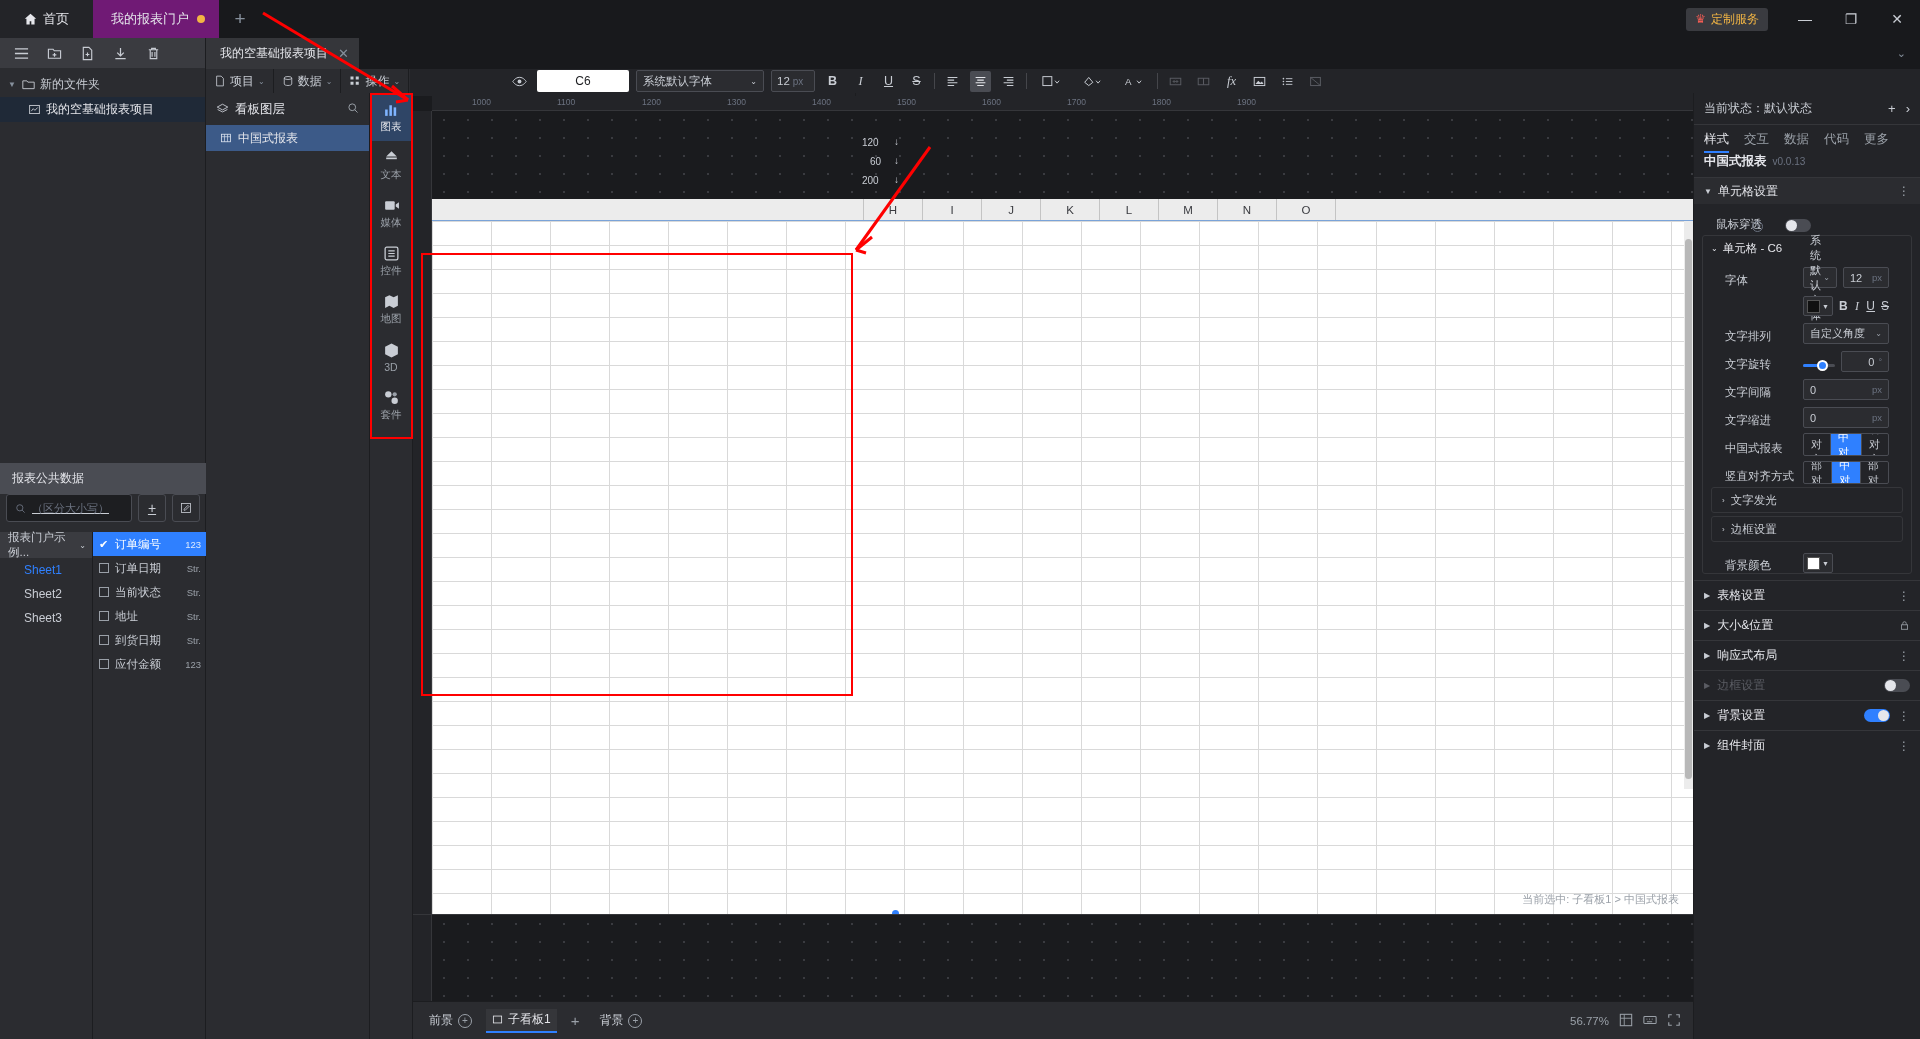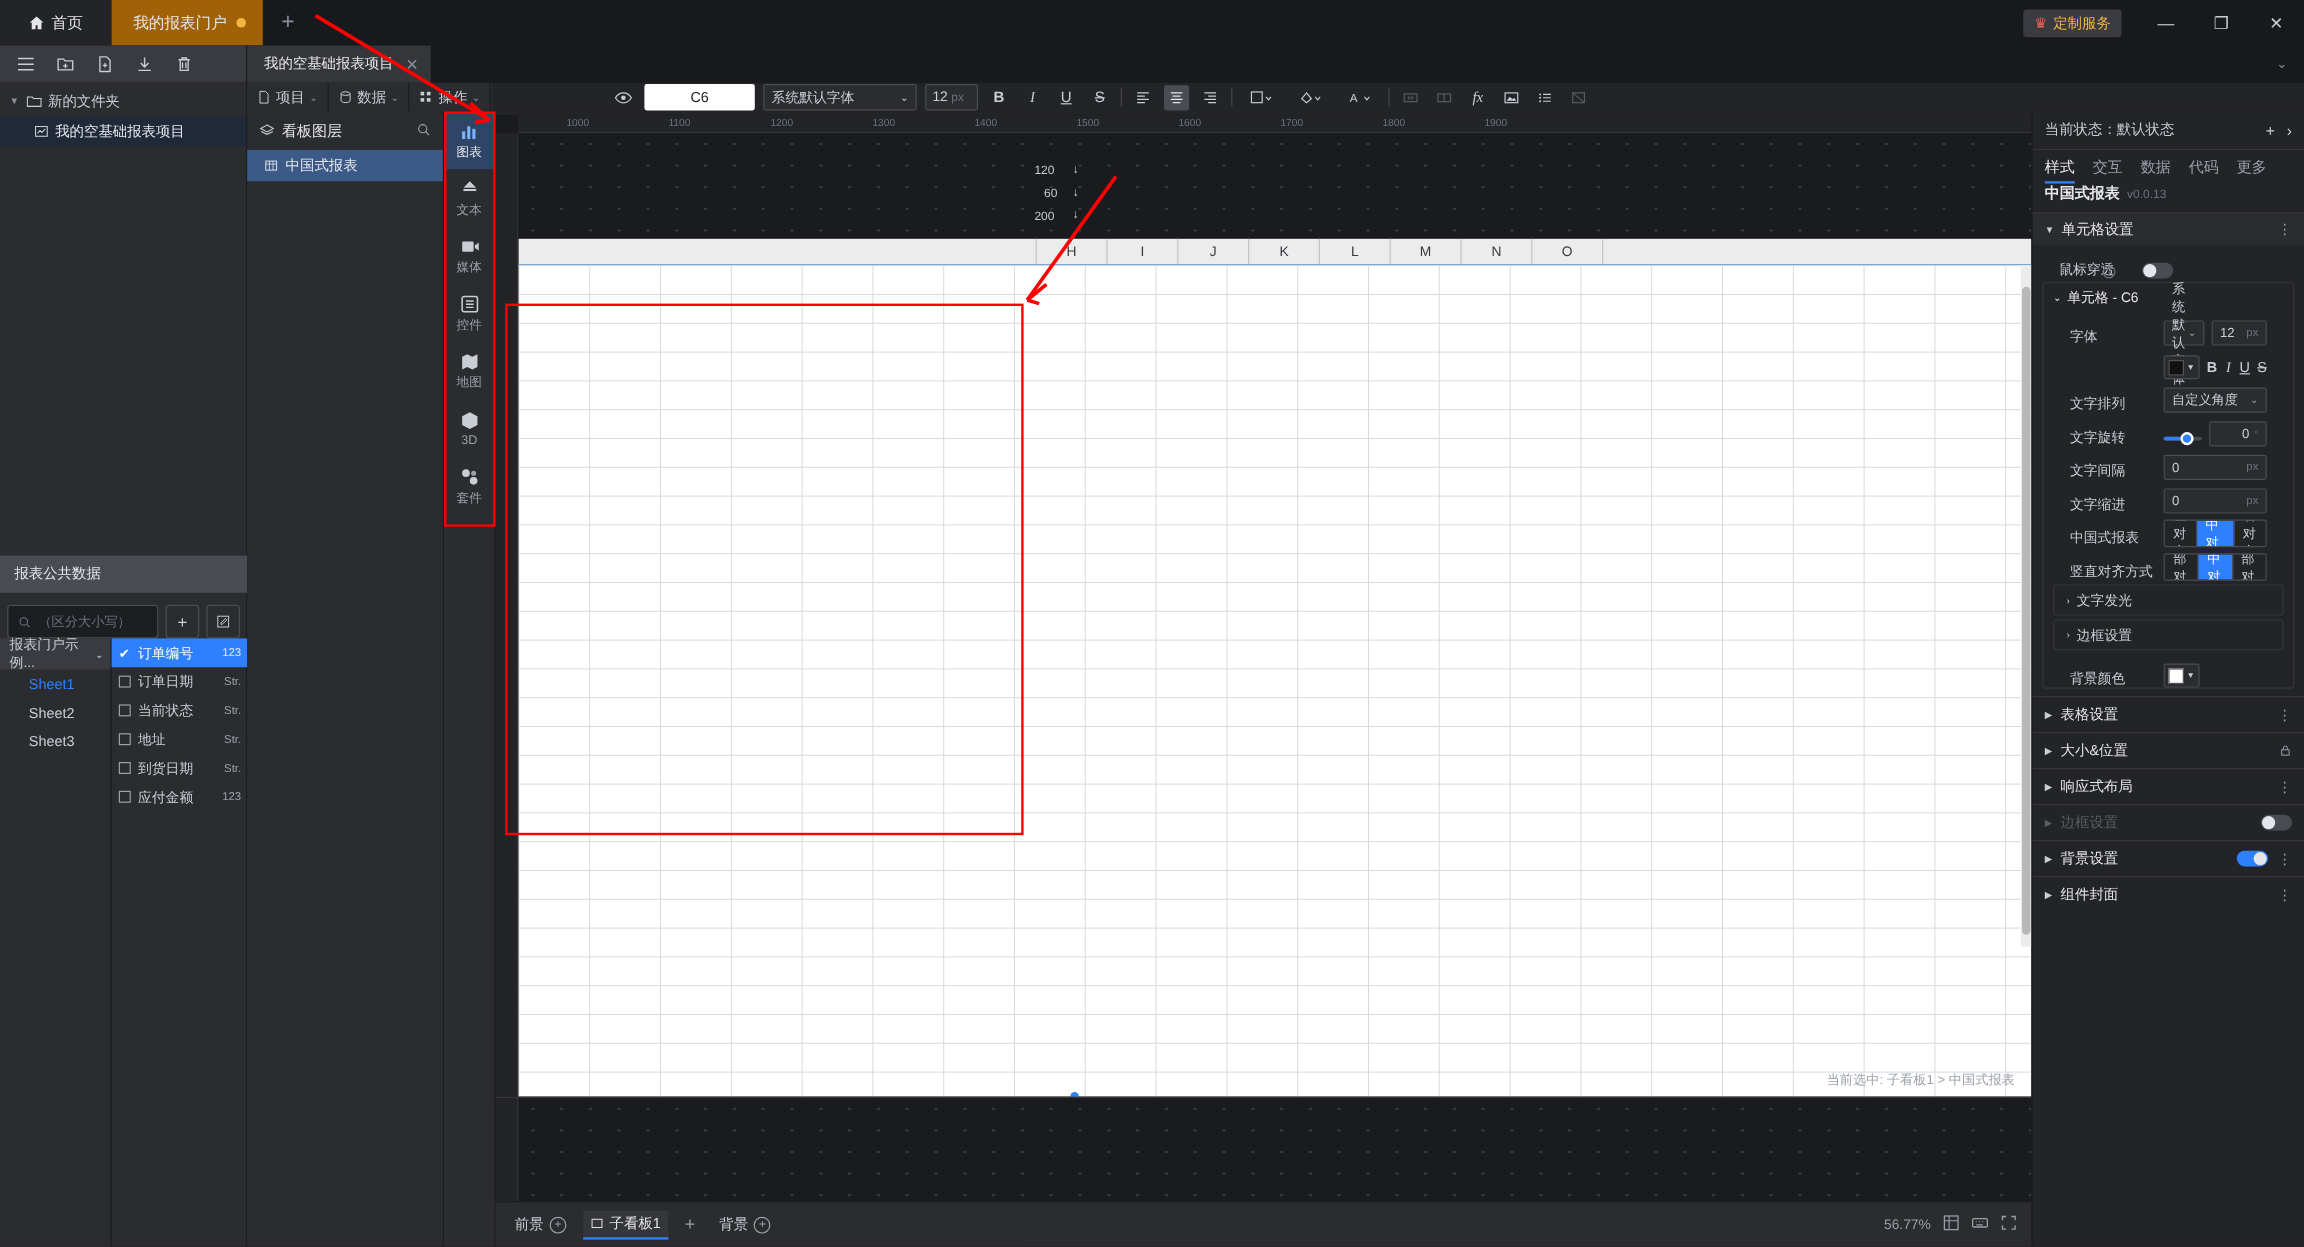"我的报表门户" .tab-doc { background: #a16207 -> #701a75 }
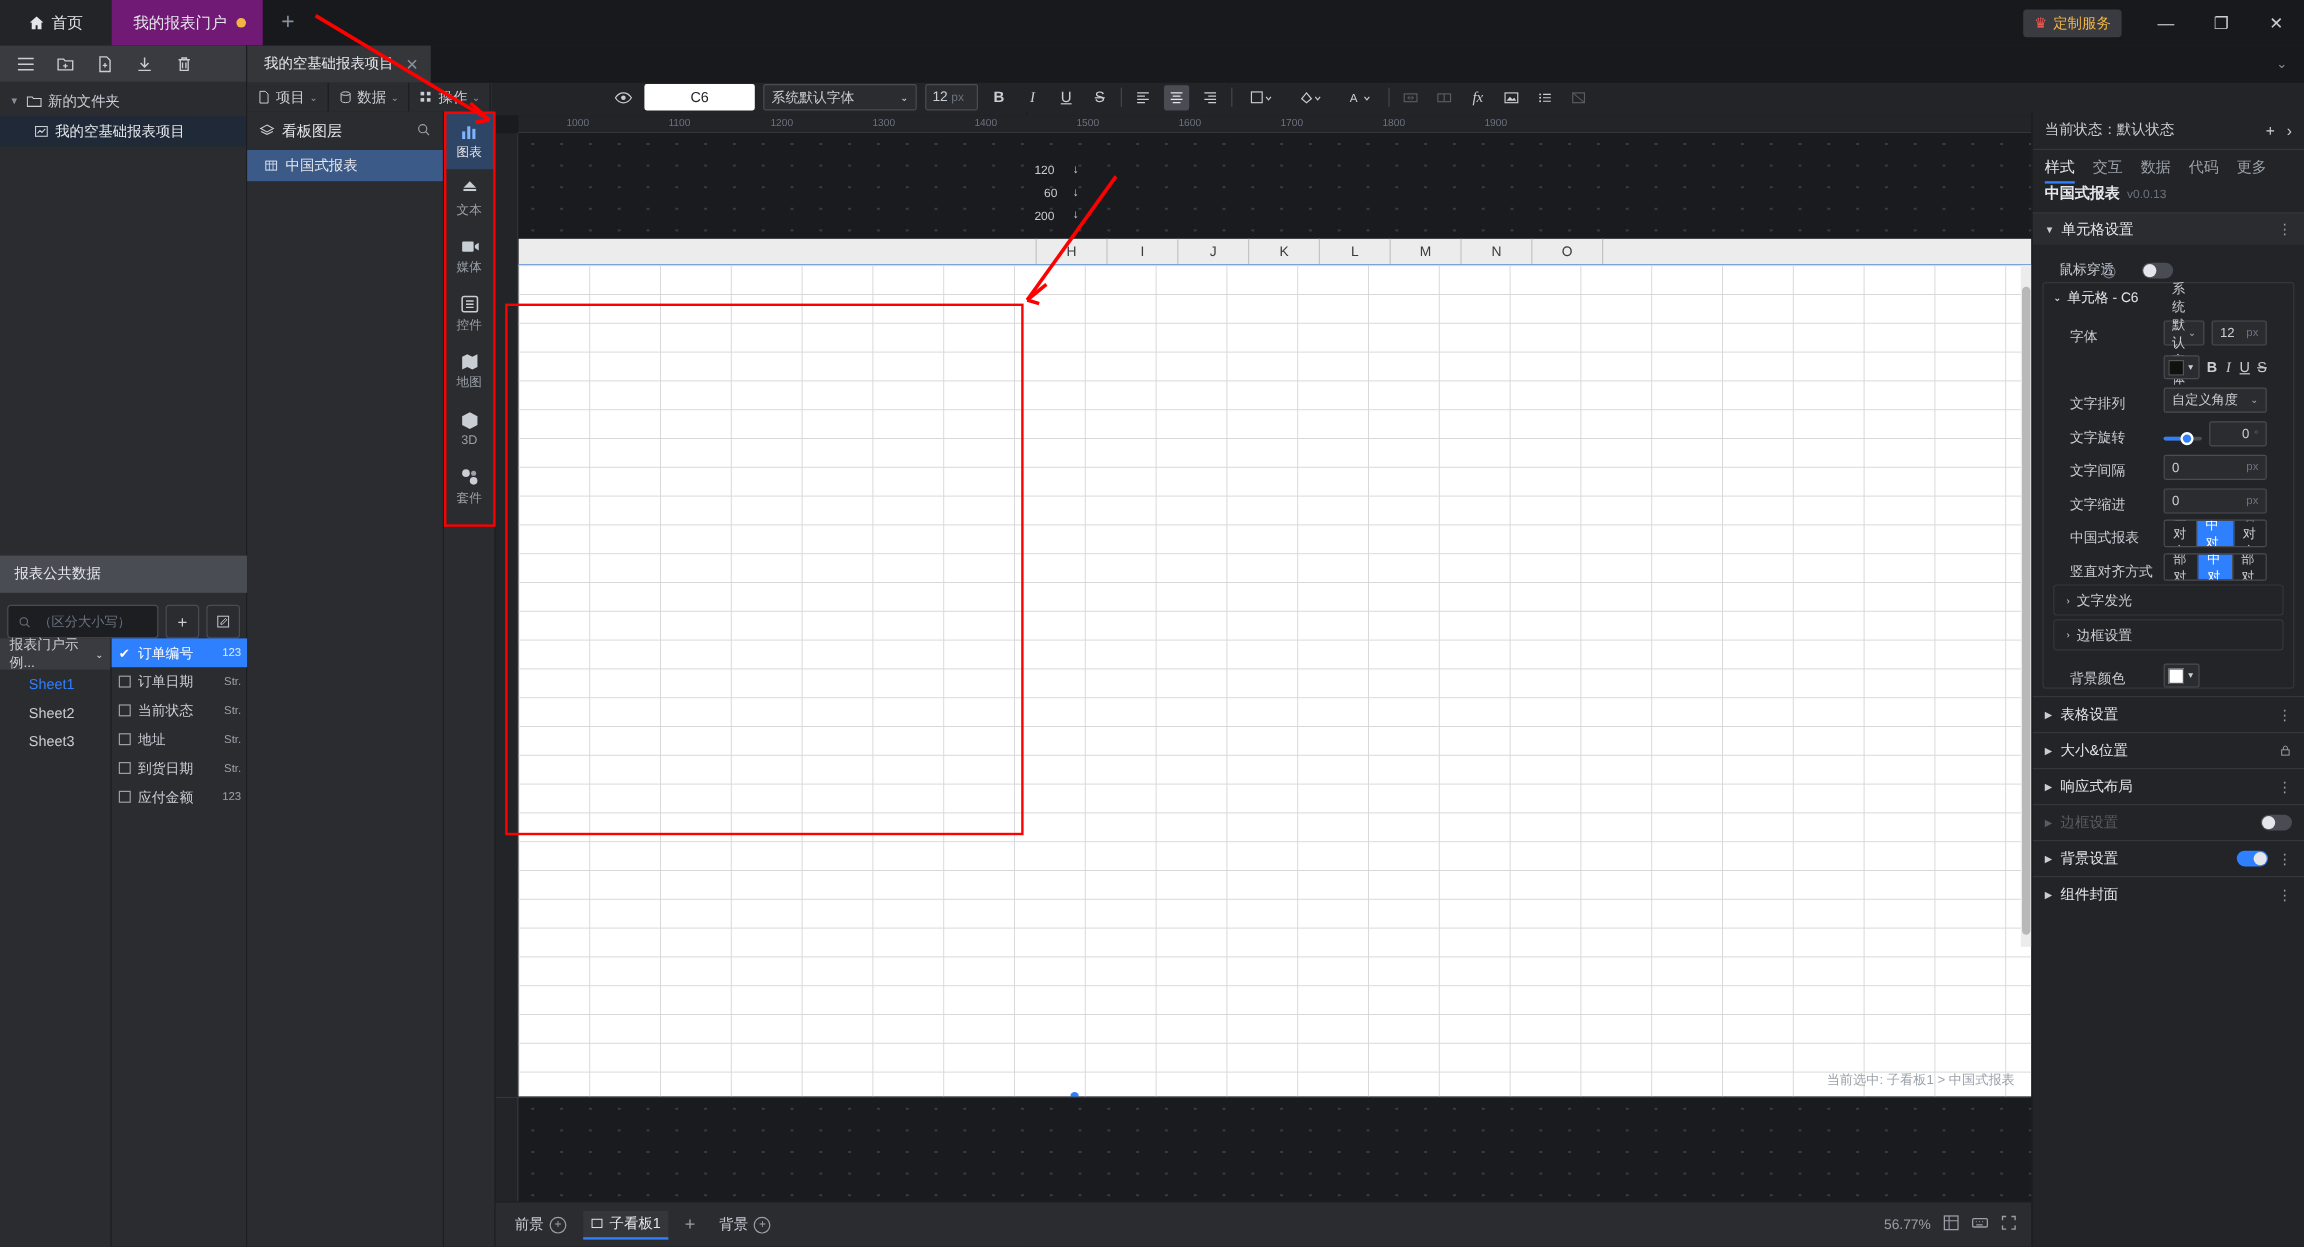"（区分大小写）" .lp-search { align-items: flex-end -> flex-start; text-decoration: none -> underline }
